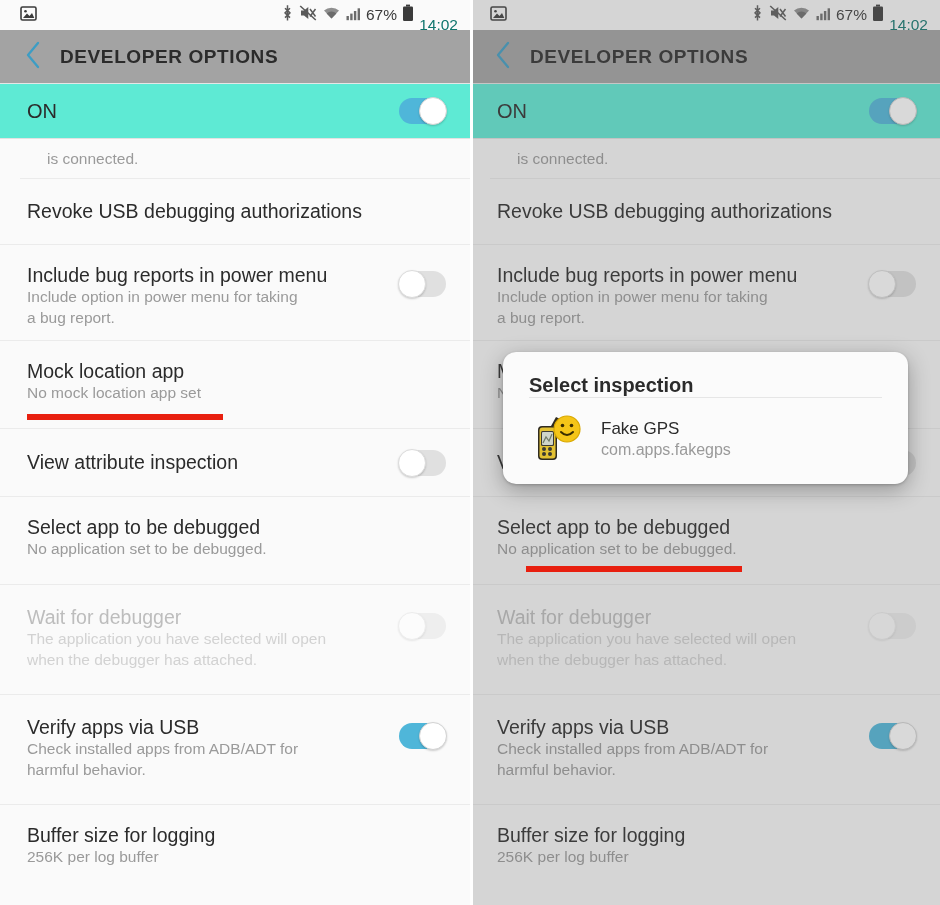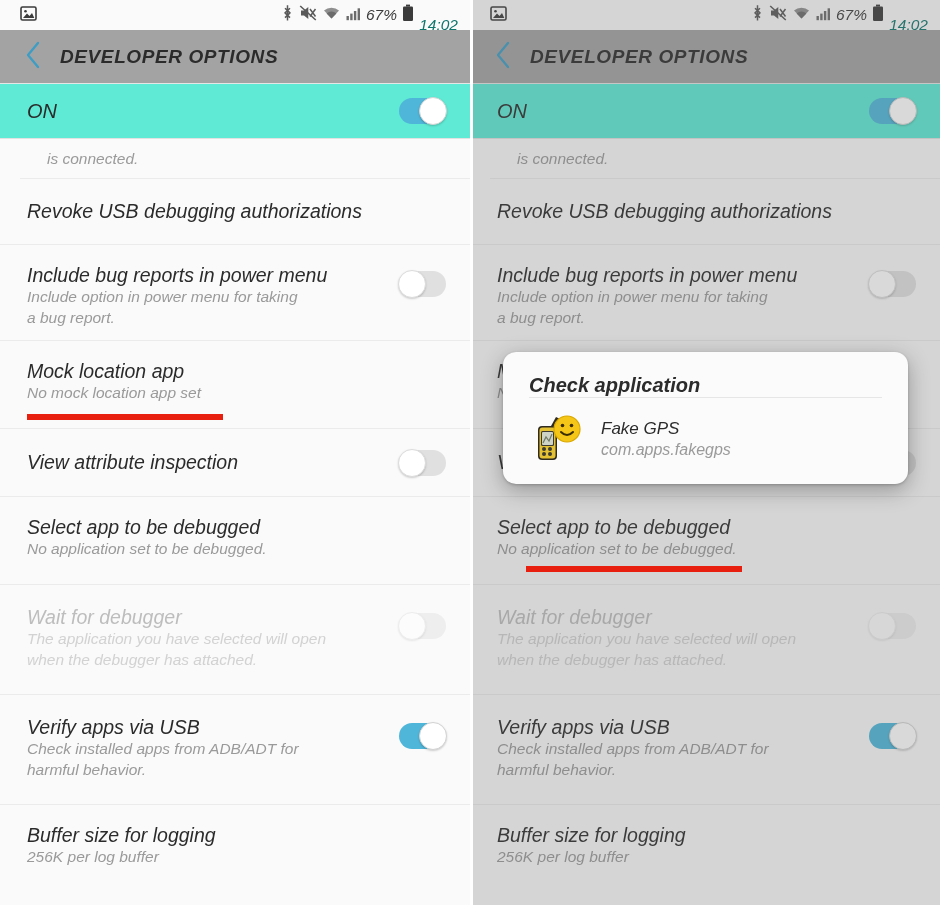"67%" .phone { font-style: italic -> none }
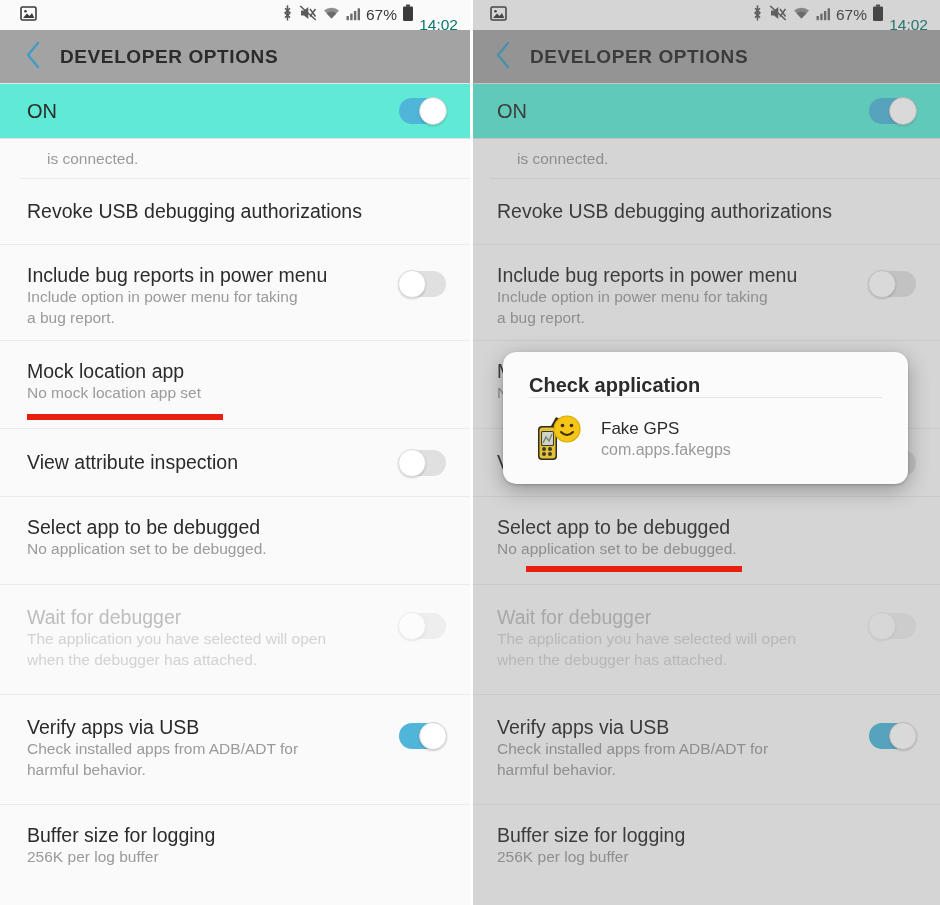"Check application" div.dialog-title { text: Check application -> Select inspection }
